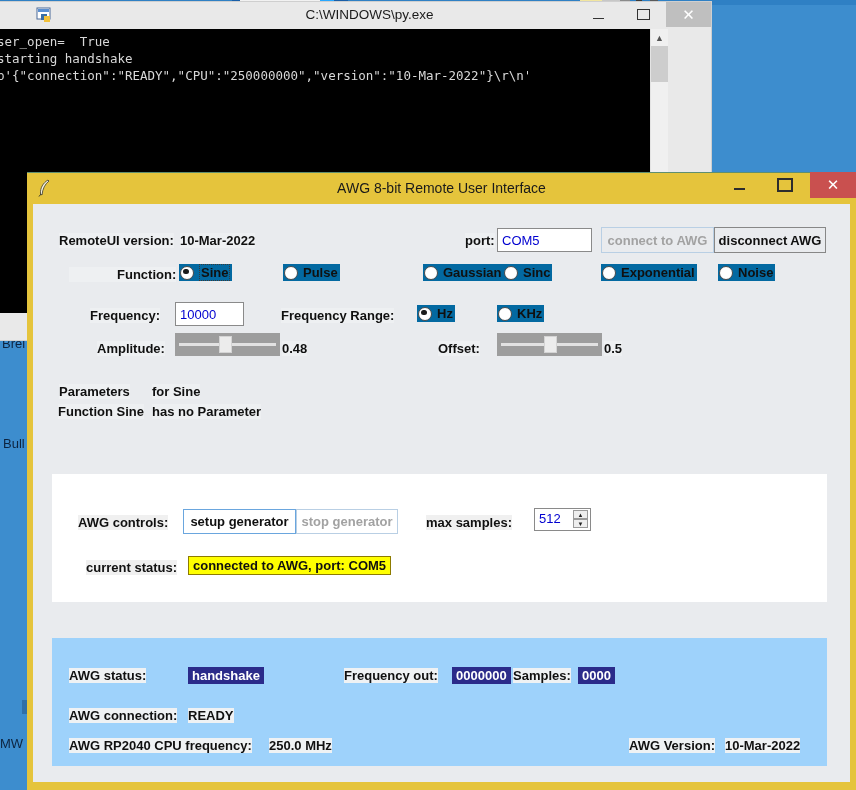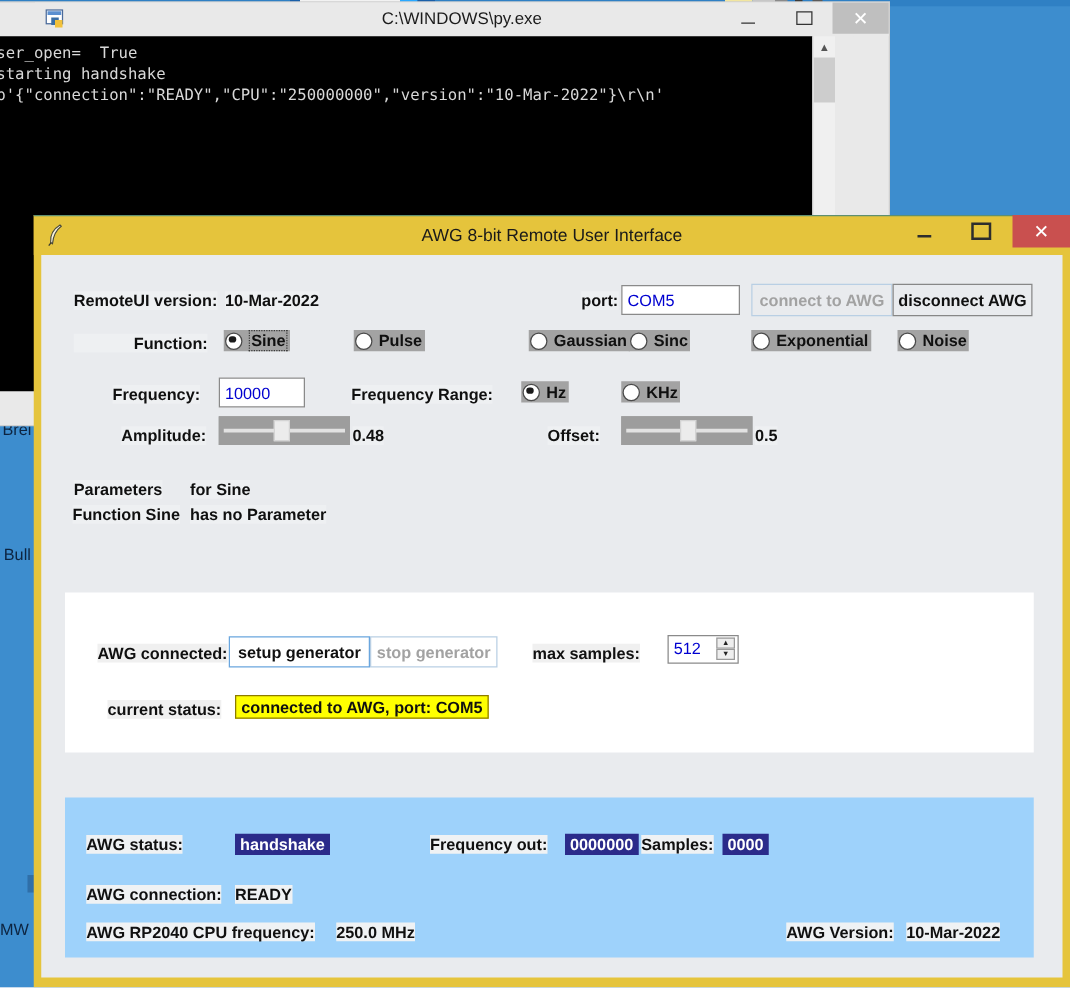"Function:" div.lbl { left: 26px -> 36px }
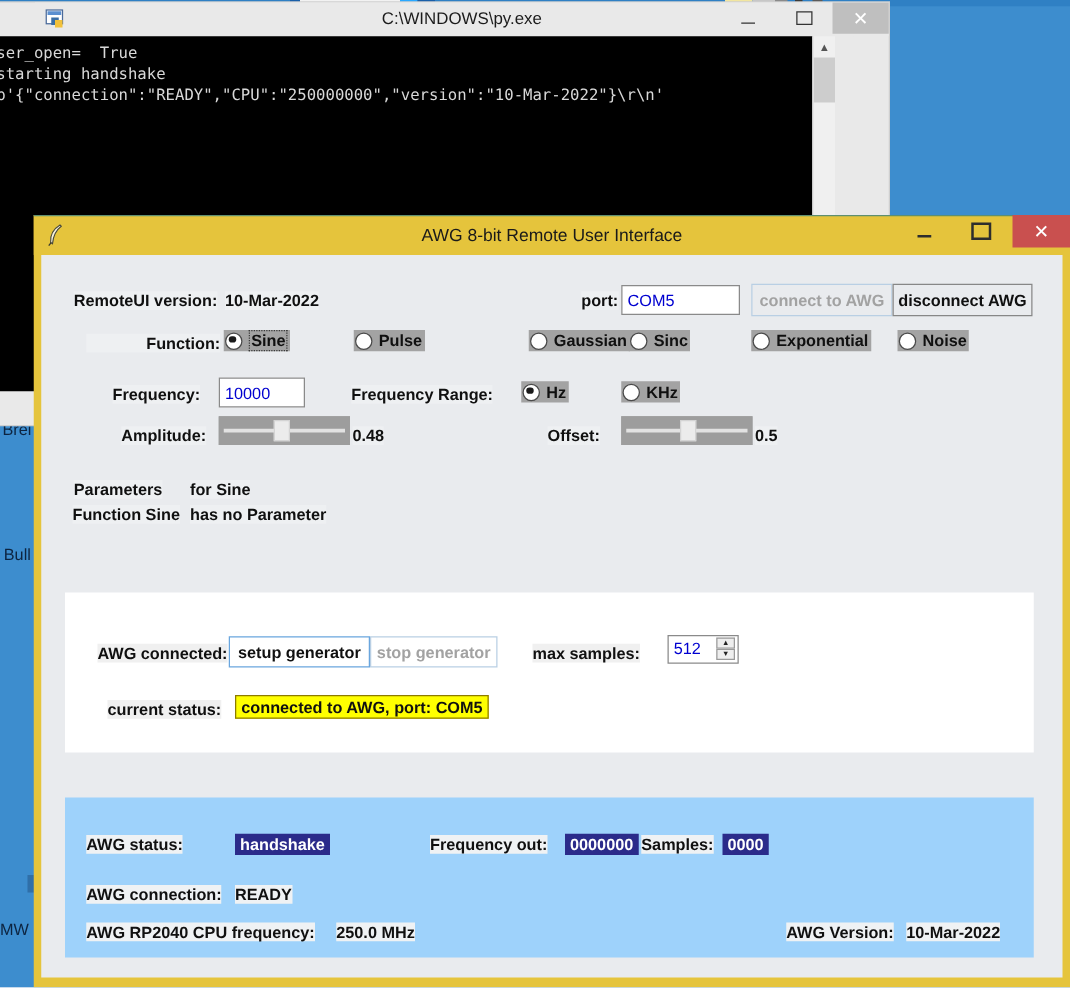"Sine" .radio-wrap { background: #a3a3a3 -> #0369a1 }
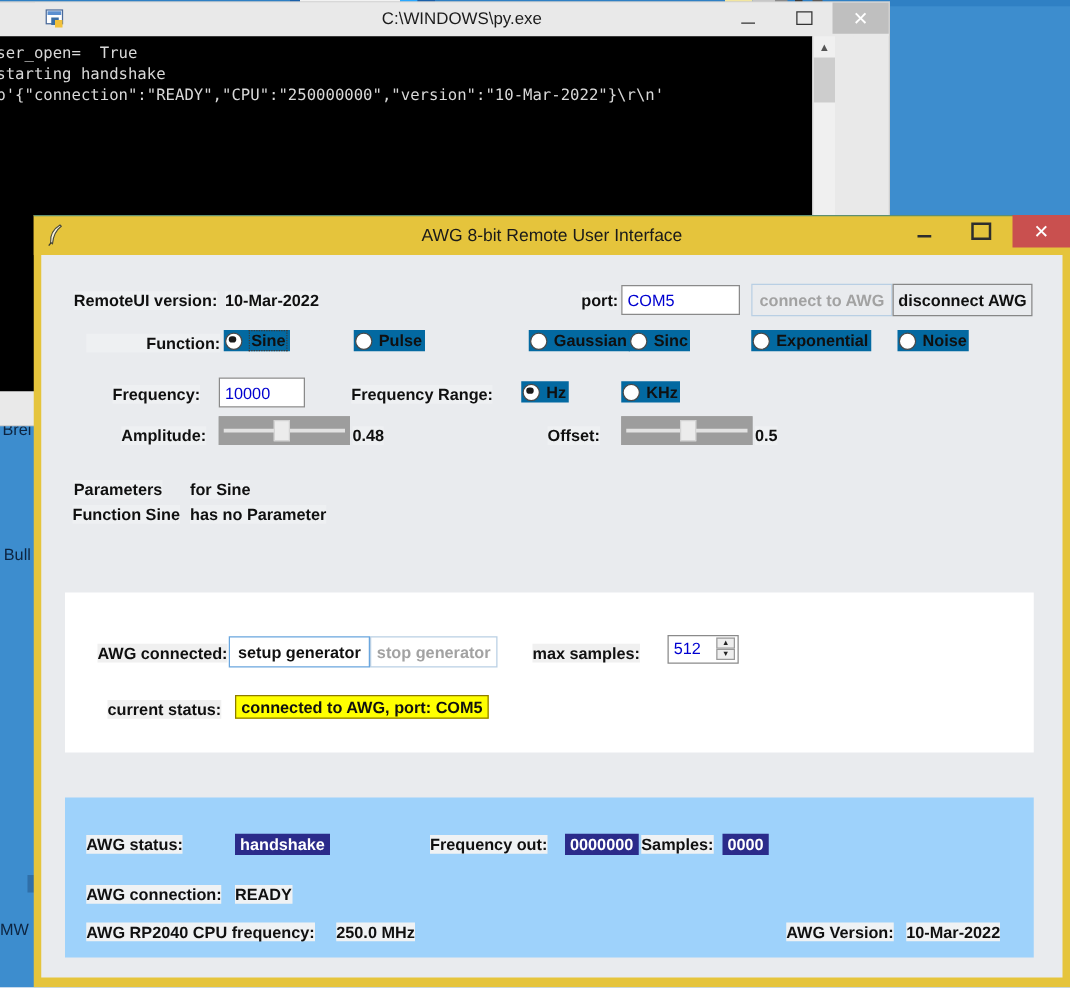"AWG connected:" div.lbl-white { text: connected -> controls }
